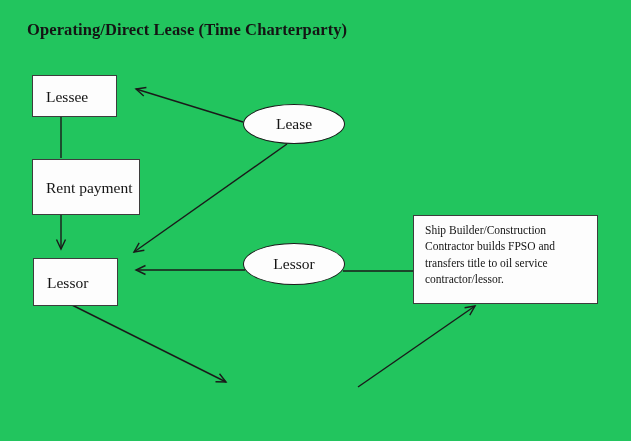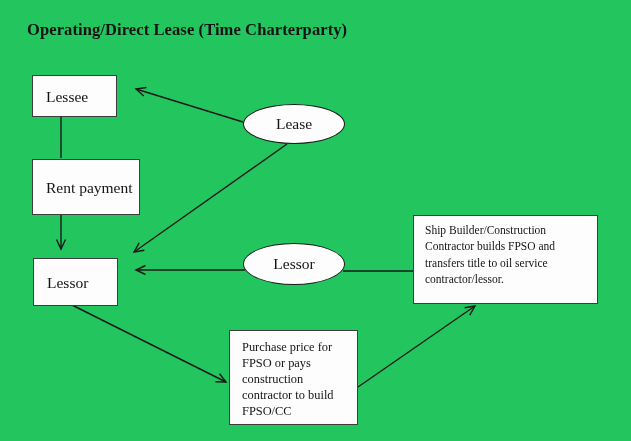"Purchase price for FPSO or" div.box { html: <div> <span>Purchase price for FPSO or pays construction contractor to build FPSO/CC</span> </div> -> none }
